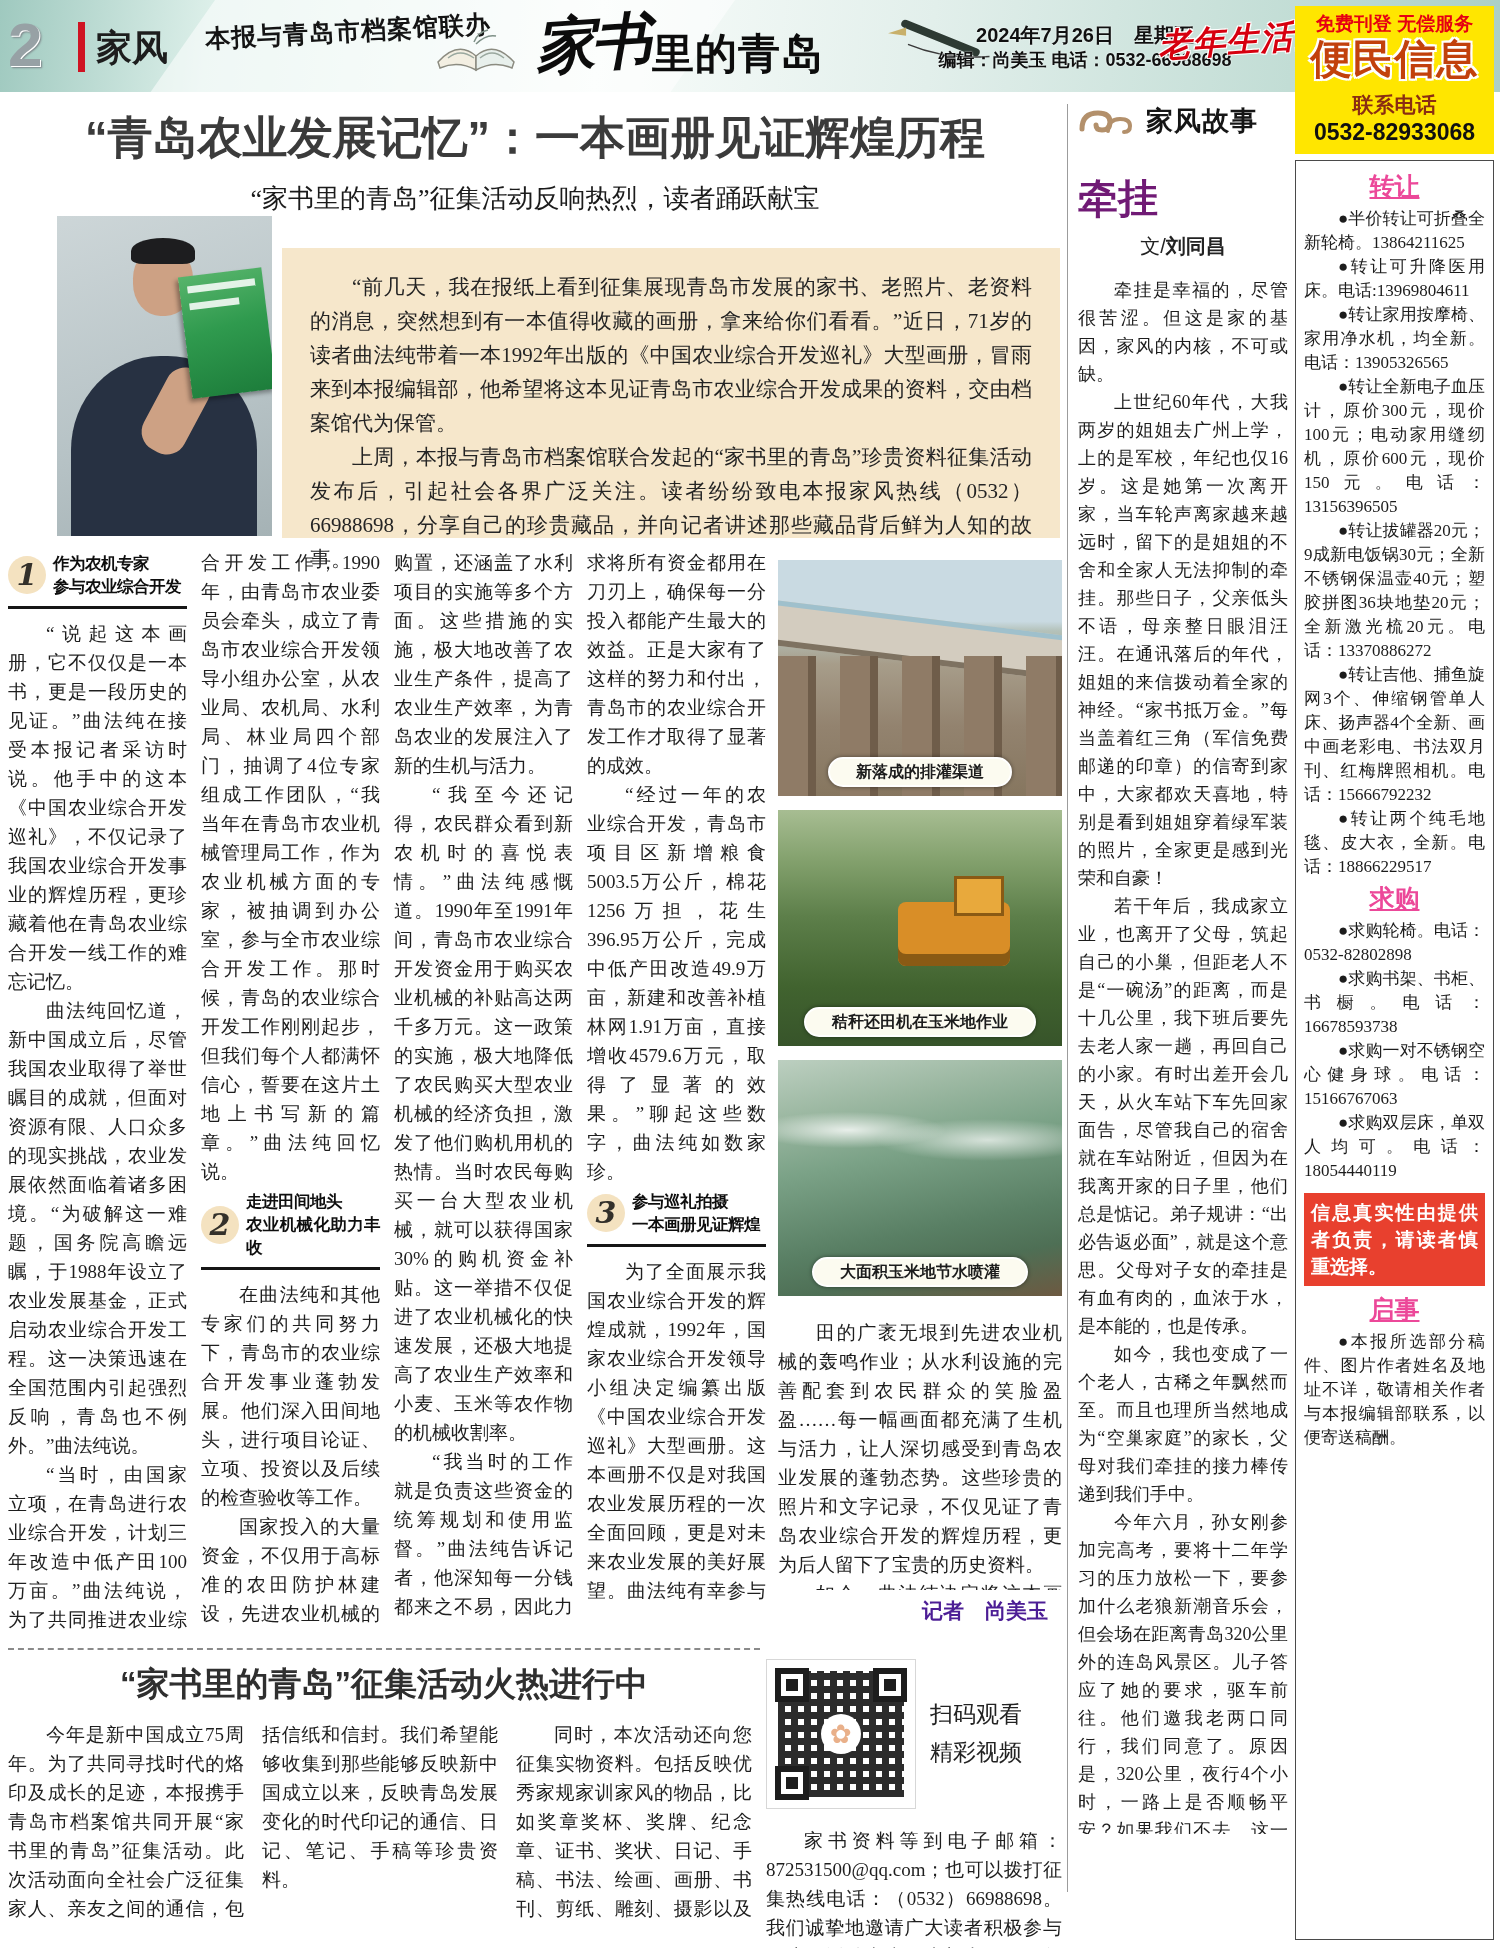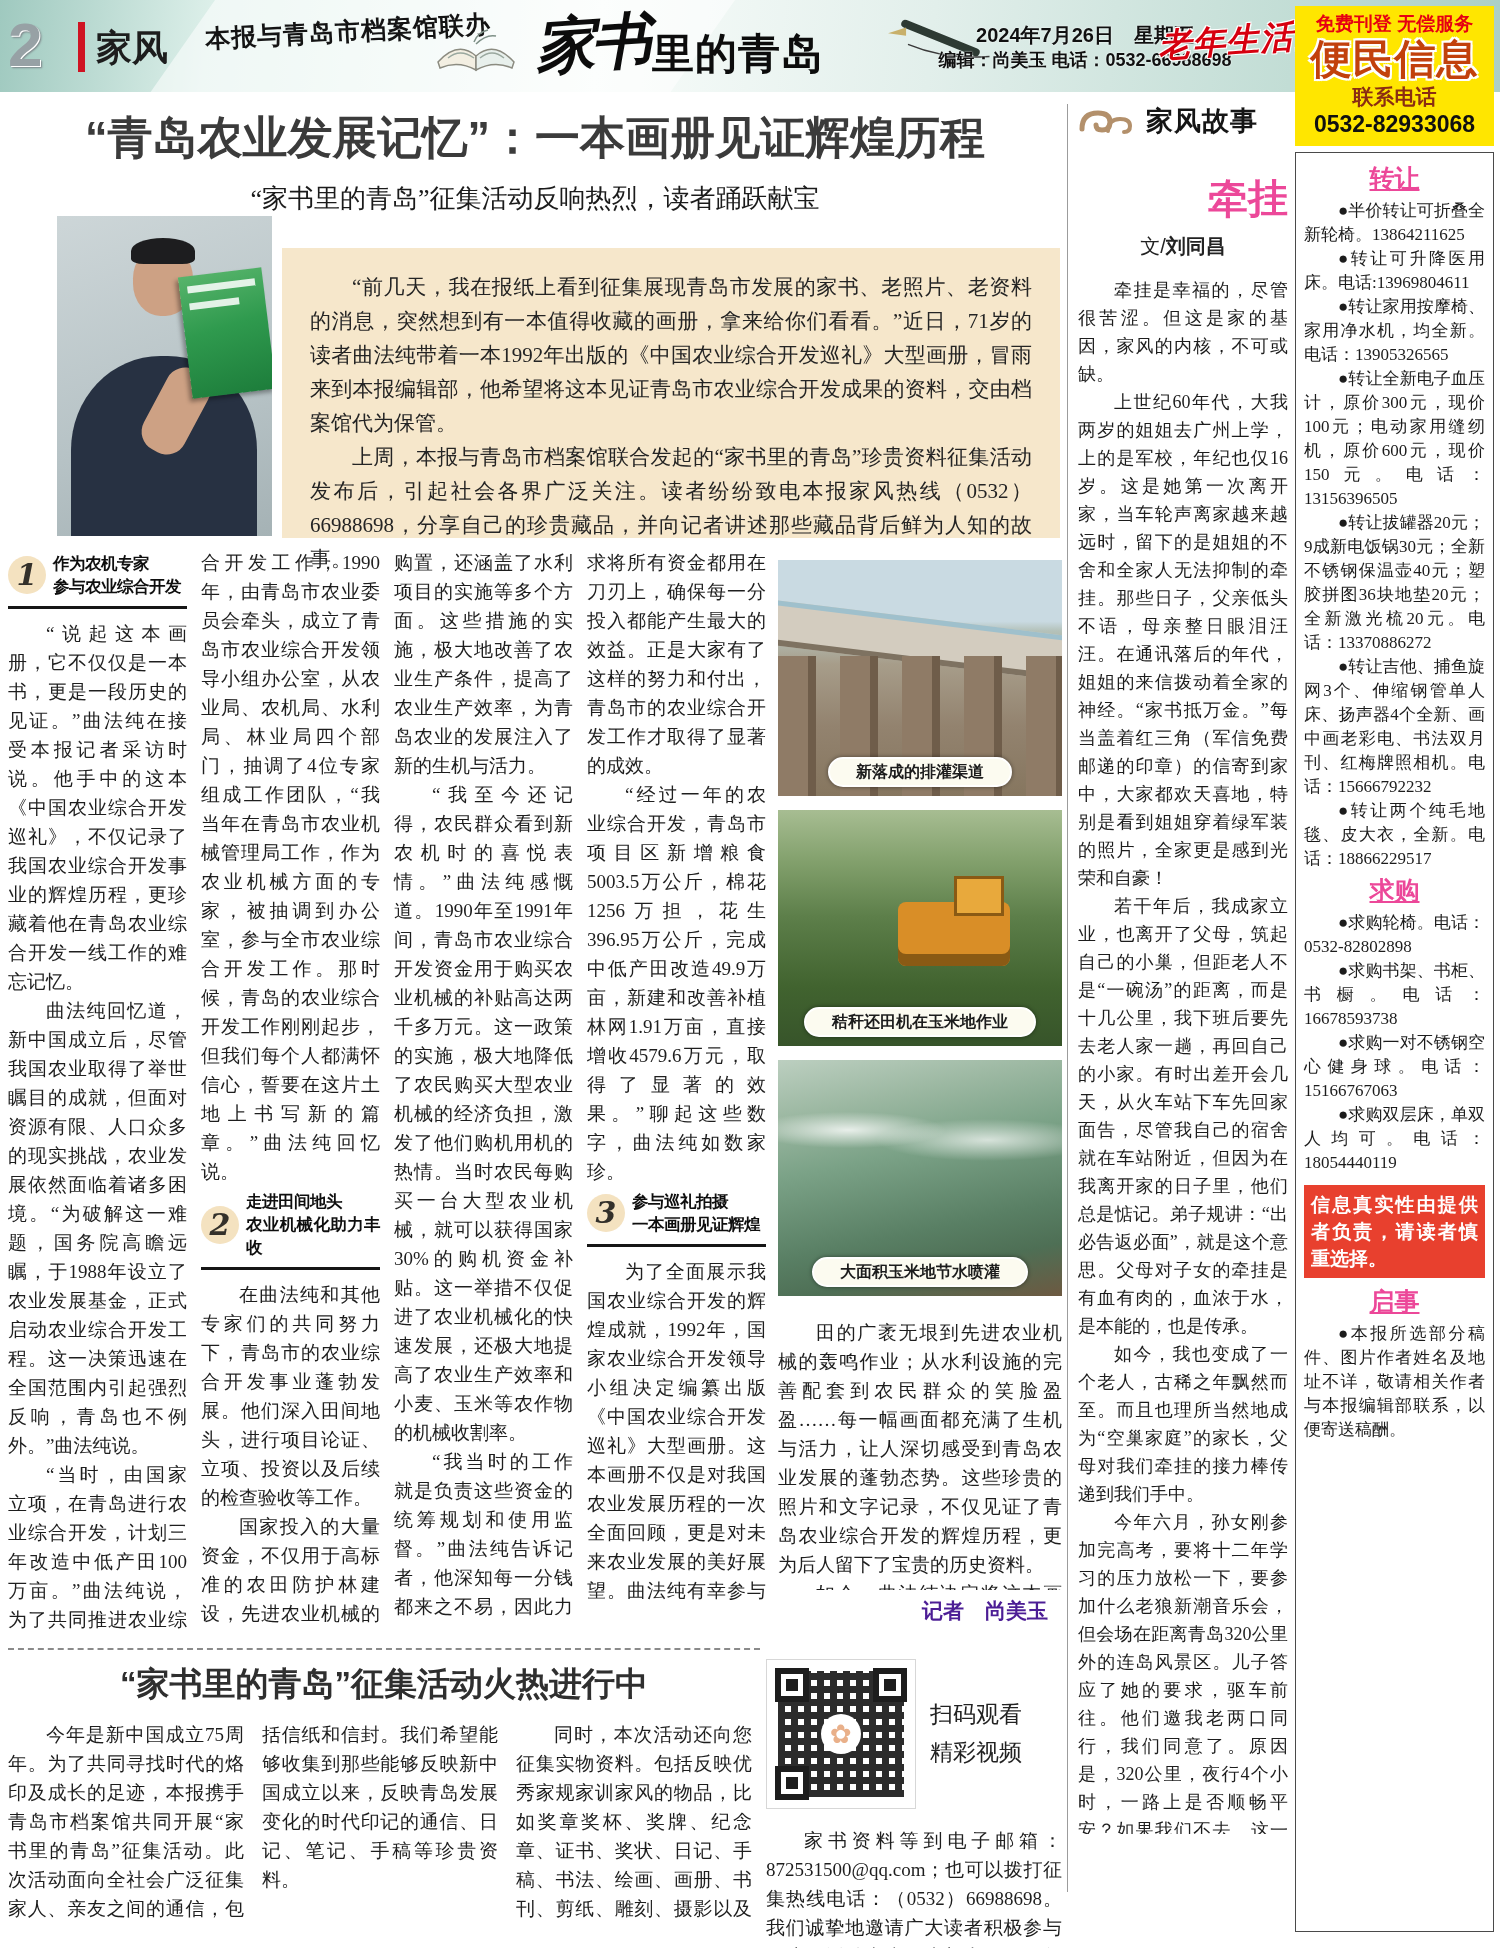"联系电话" .contactlbl { margin-top: 2px -> 10px }
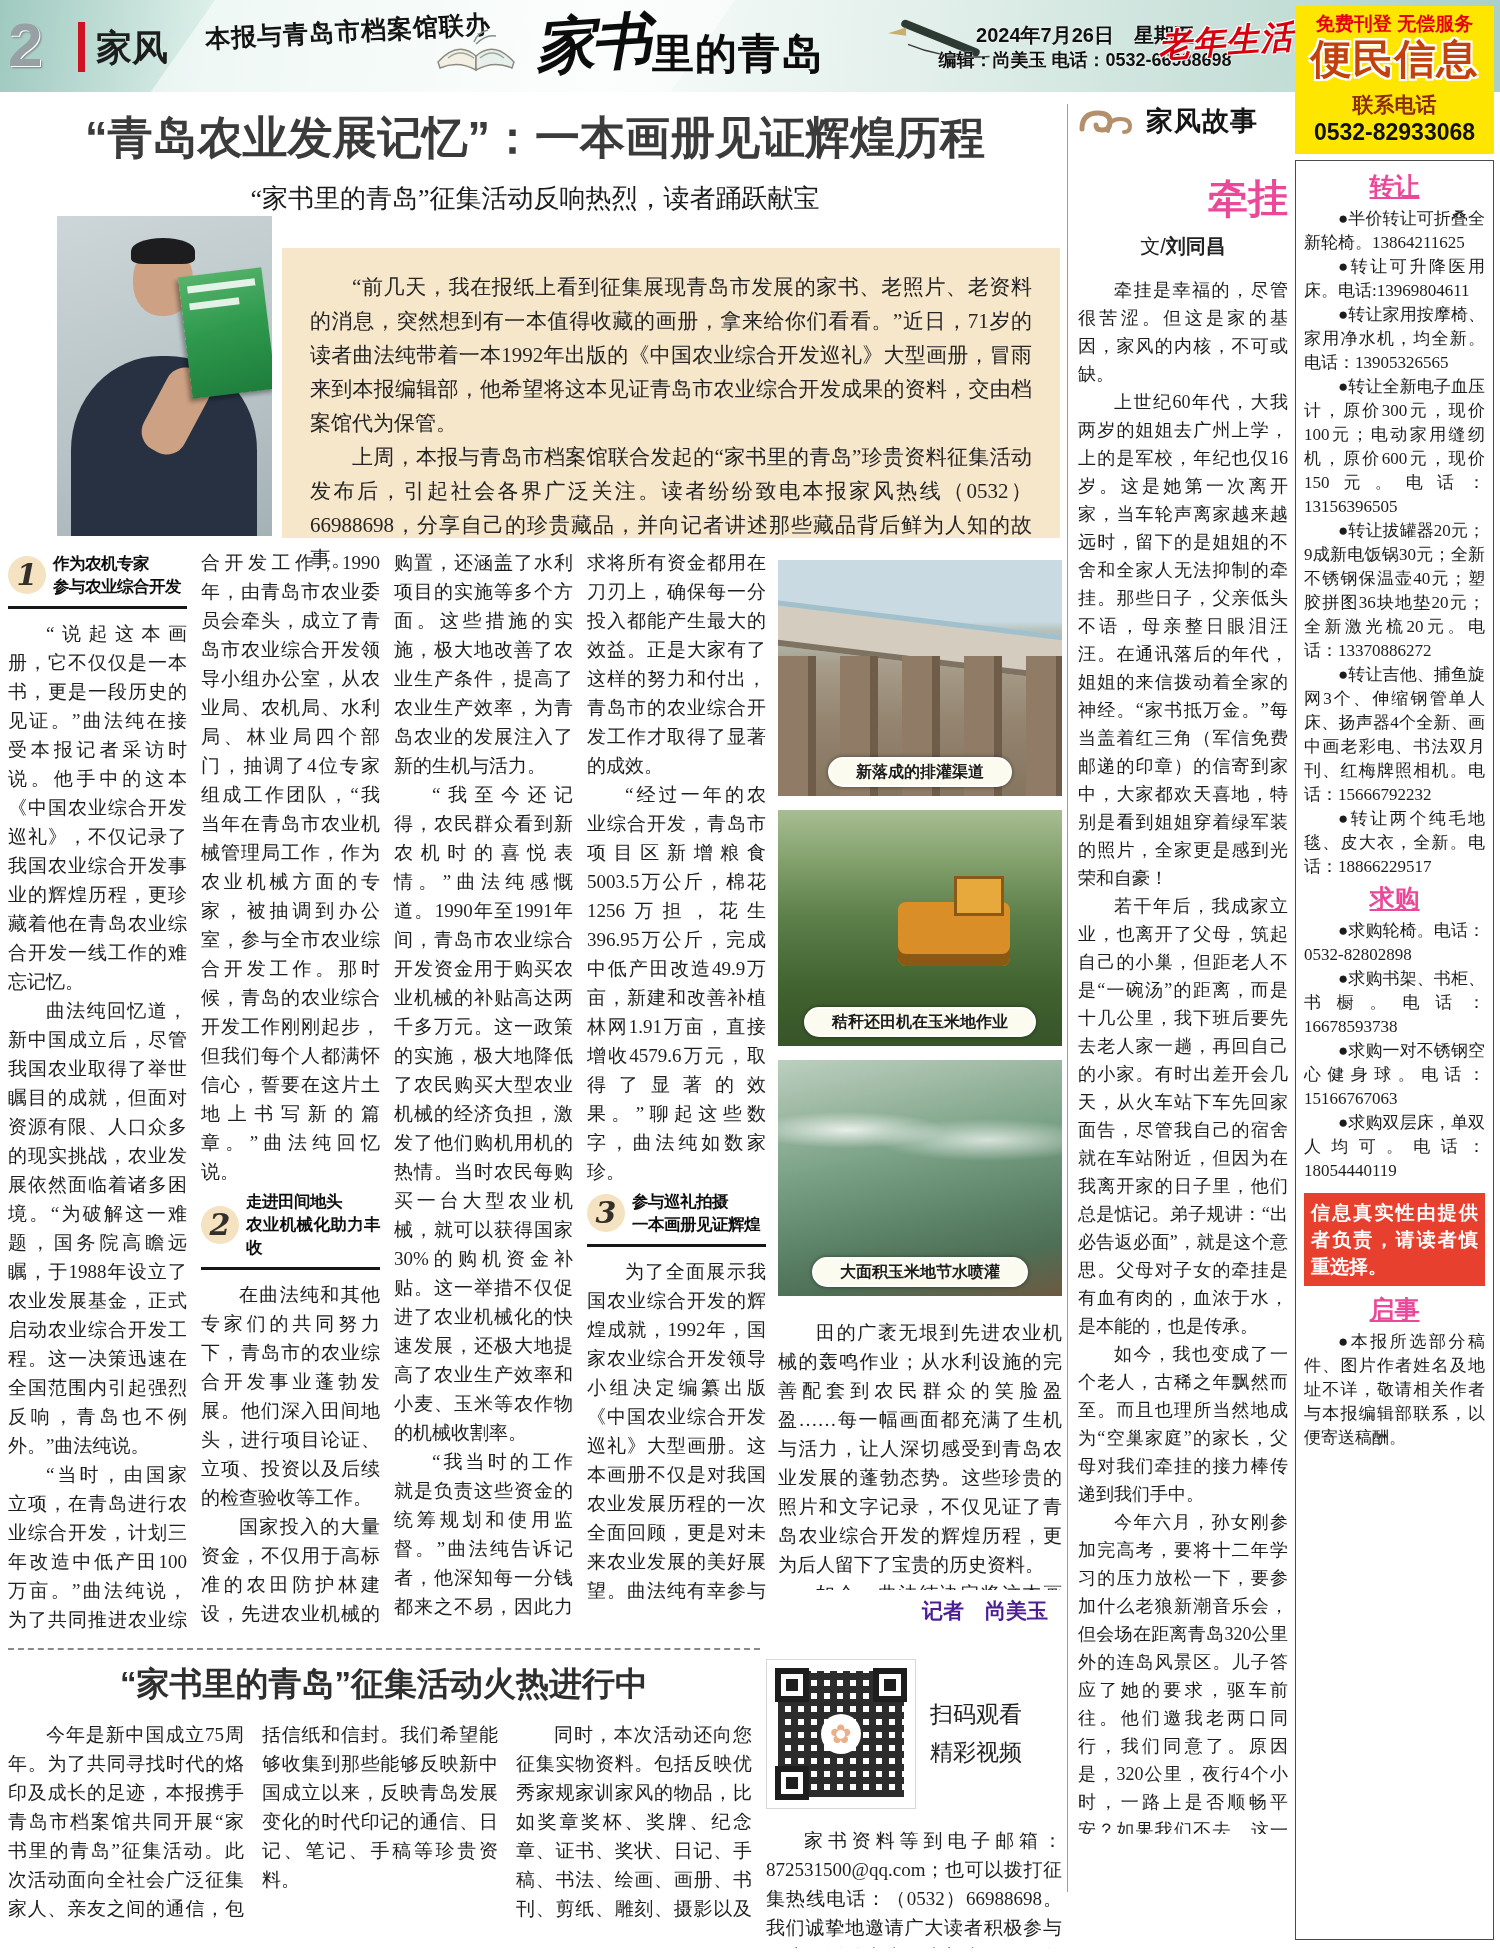"牵挂" .story-title { color: #ec4899 -> #701a75; text-align: right -> left }
